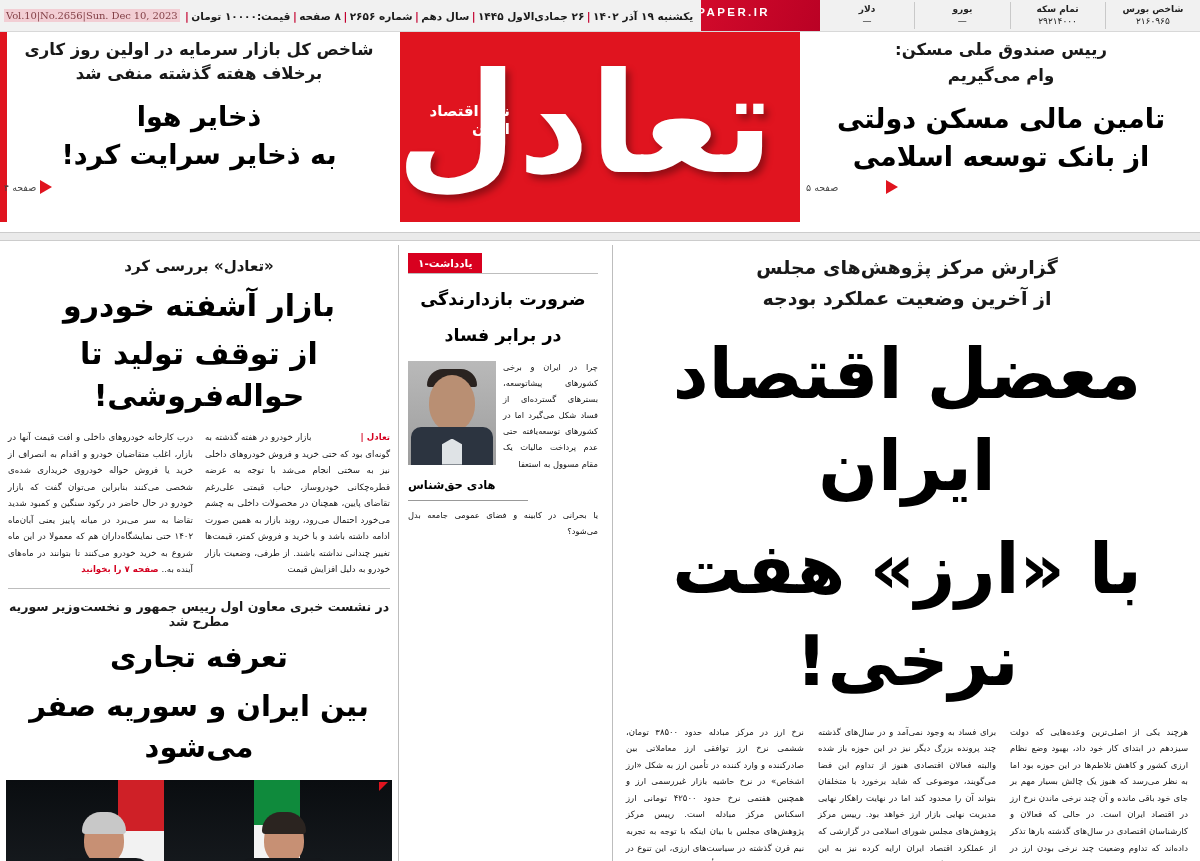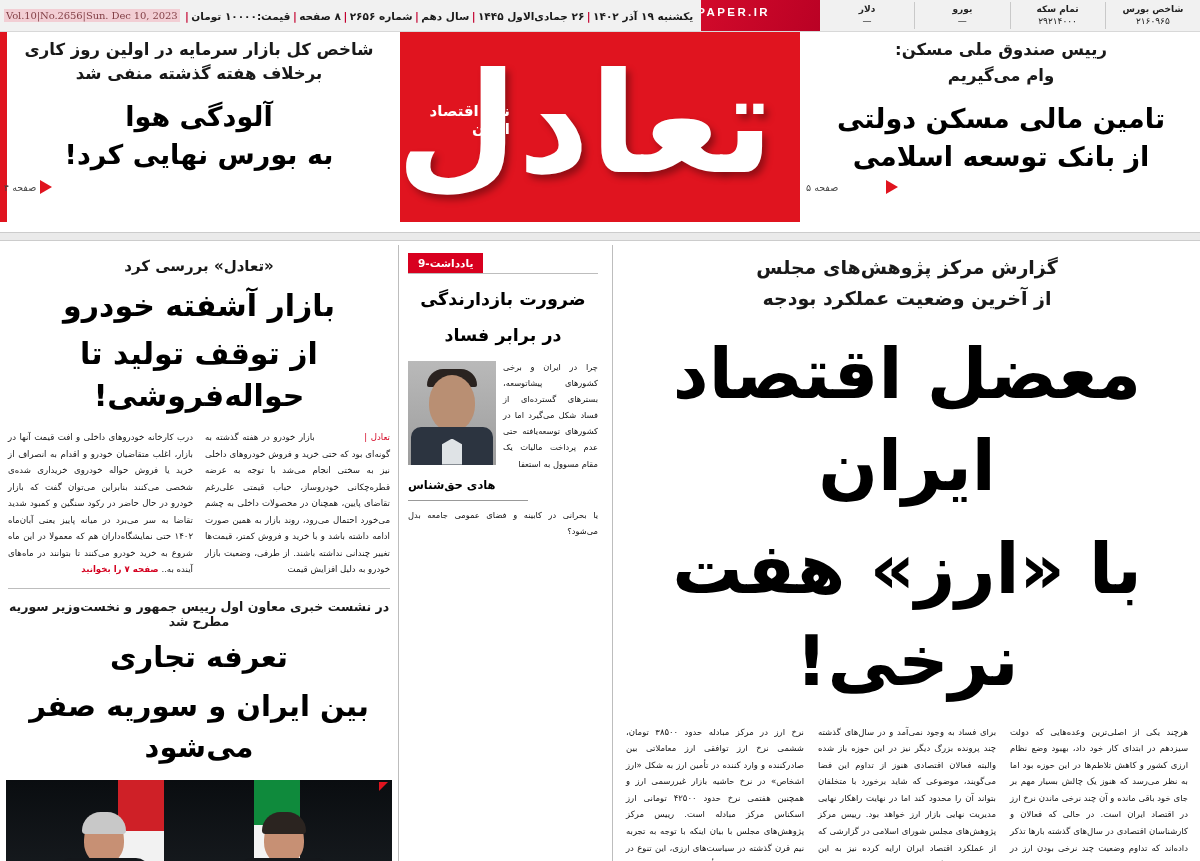"آلودگی هوا" div.bighead { text: آلودگی -> ذخایر }
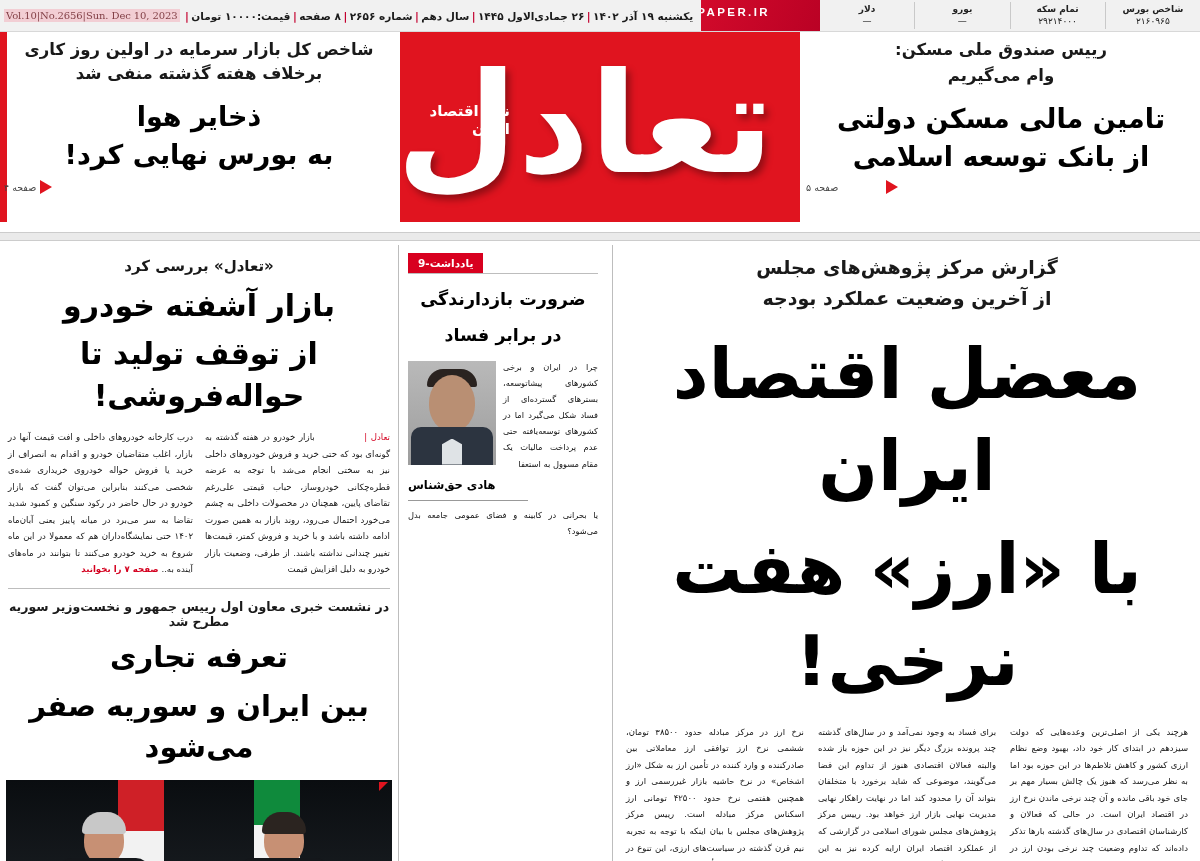"به بورس نهایی کرد!" div.bighead { text: بورس نهایی -> ذخایر سرایت }
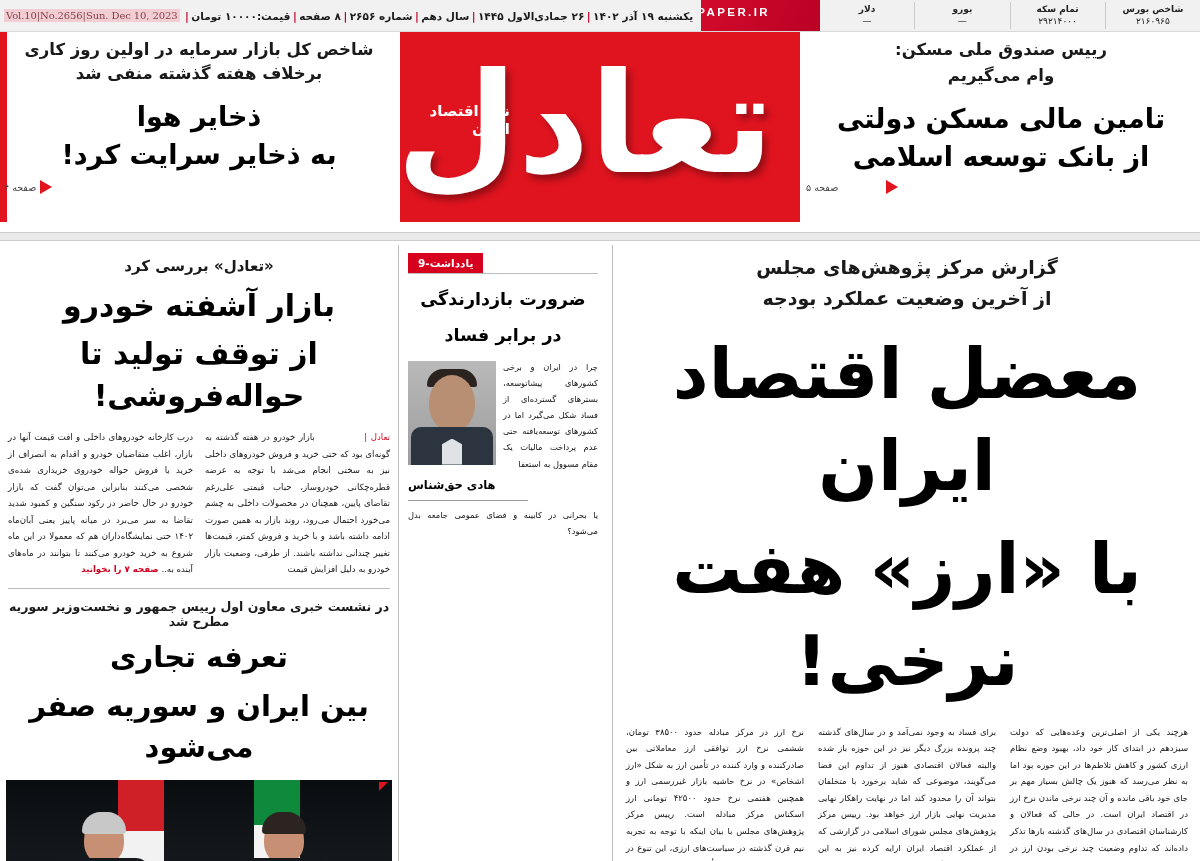"یادداشت-9" div.note-badge { text: یادداشت-9 -> یادداشت-۱ }
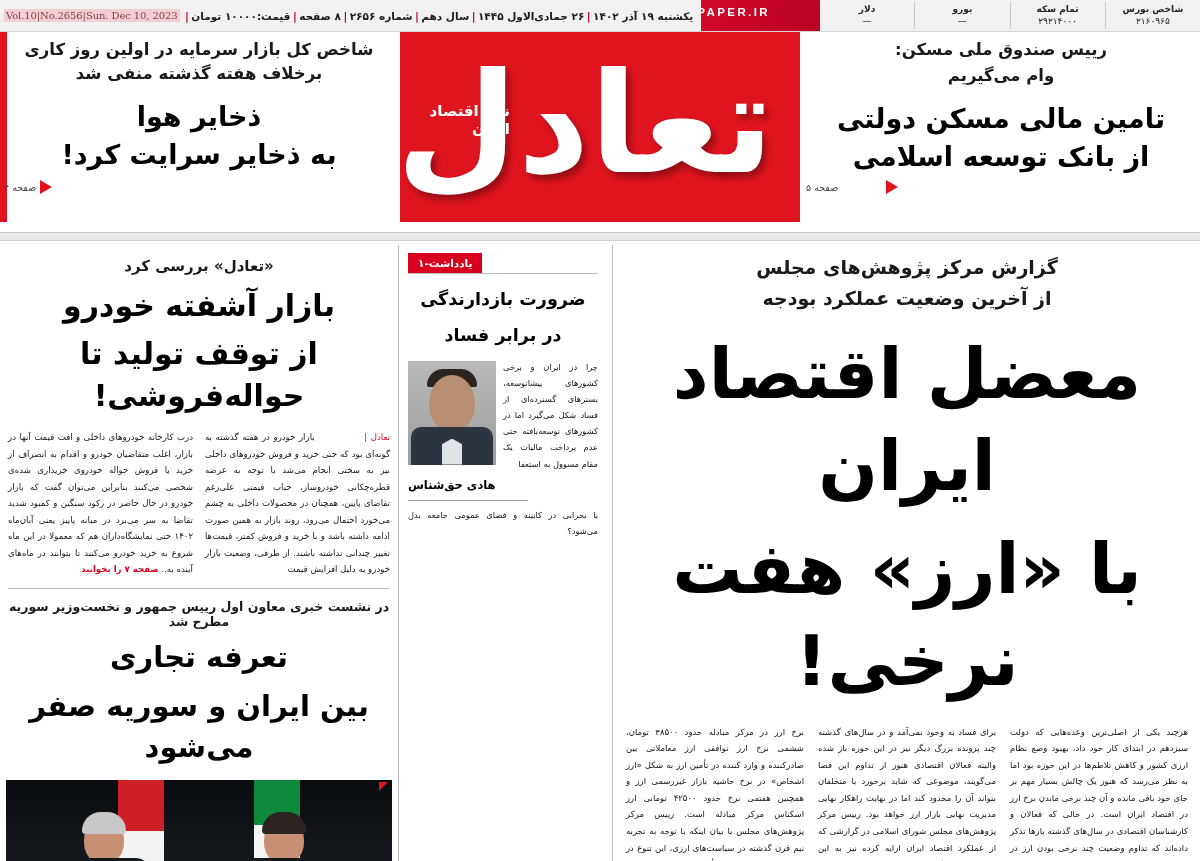"تعادل |" .lead-col .tag { font-weight: normal -> bold }
